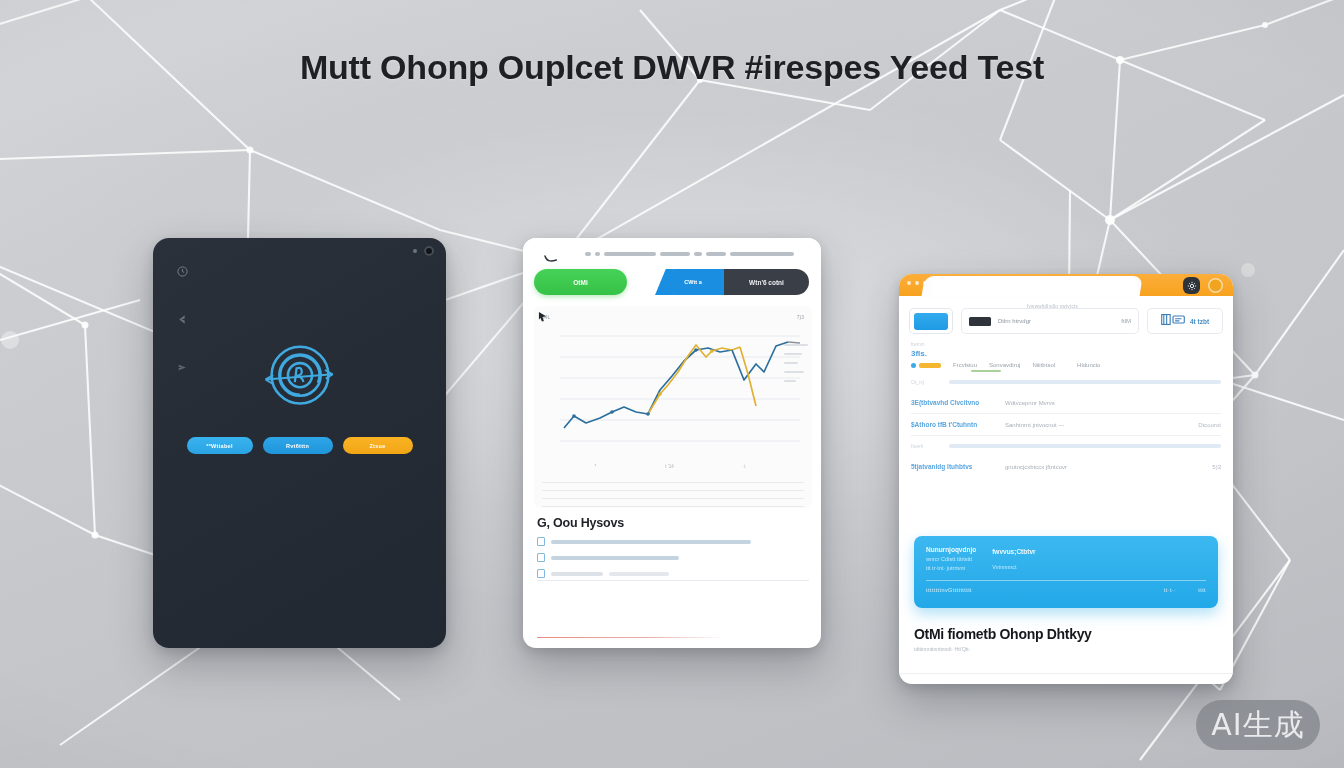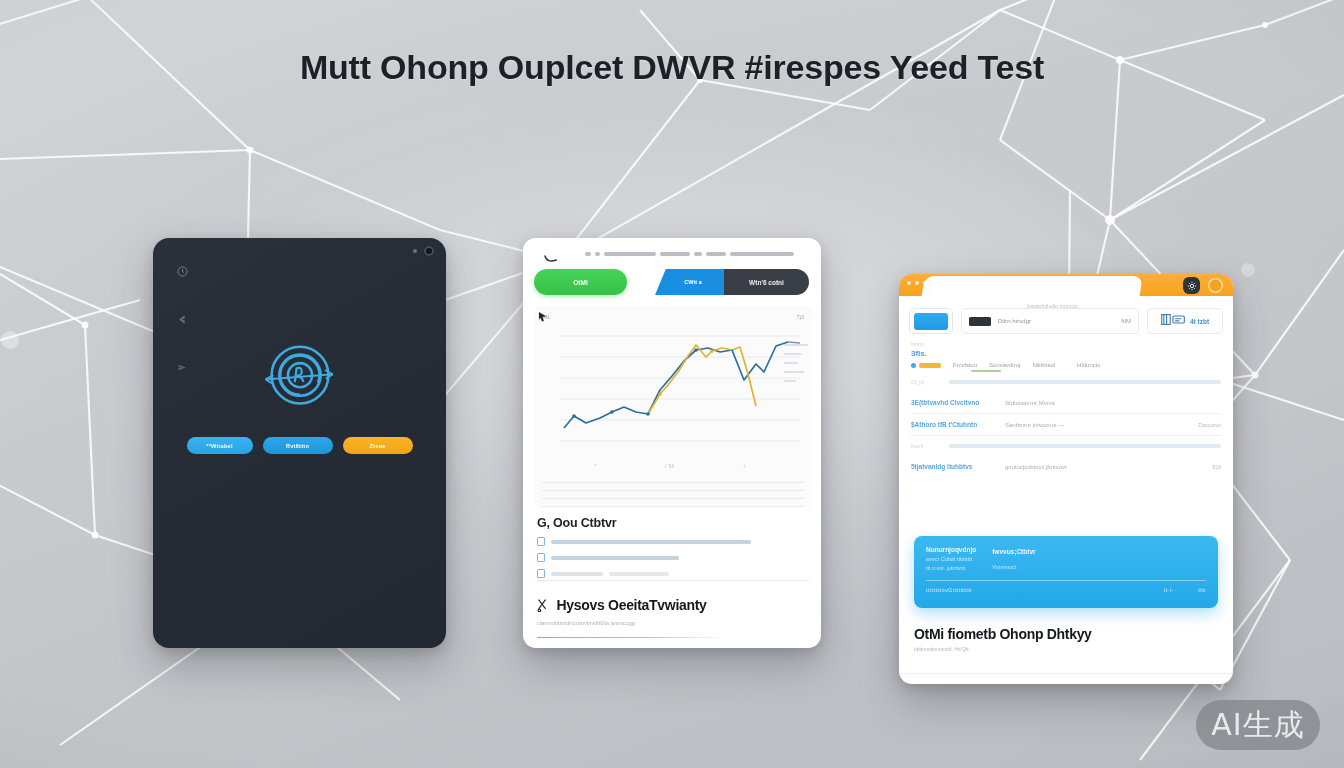"G, Oou Ctbtvr" div.mid-h { text: Ctbtvr -> Hysovs }
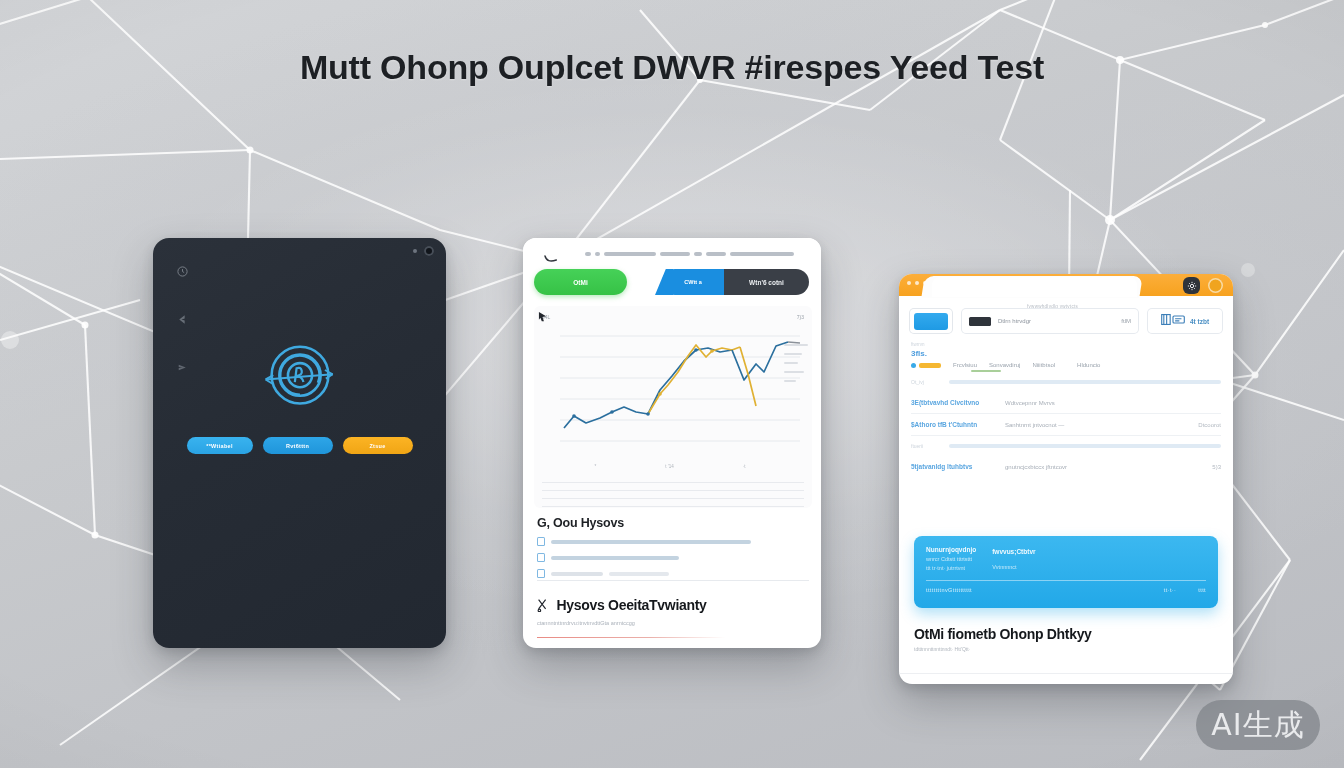"Hysovs OeeitaTvwianty" div { html: <div> <span> <svg> <path></path> <circle></circle> </svg> </span> <span>Hysovs OeeitaTvwianty</span> <div>ctannntnttnrdrvu:itnvtnvdttGta anrntccgg</div> </div> -> none }
